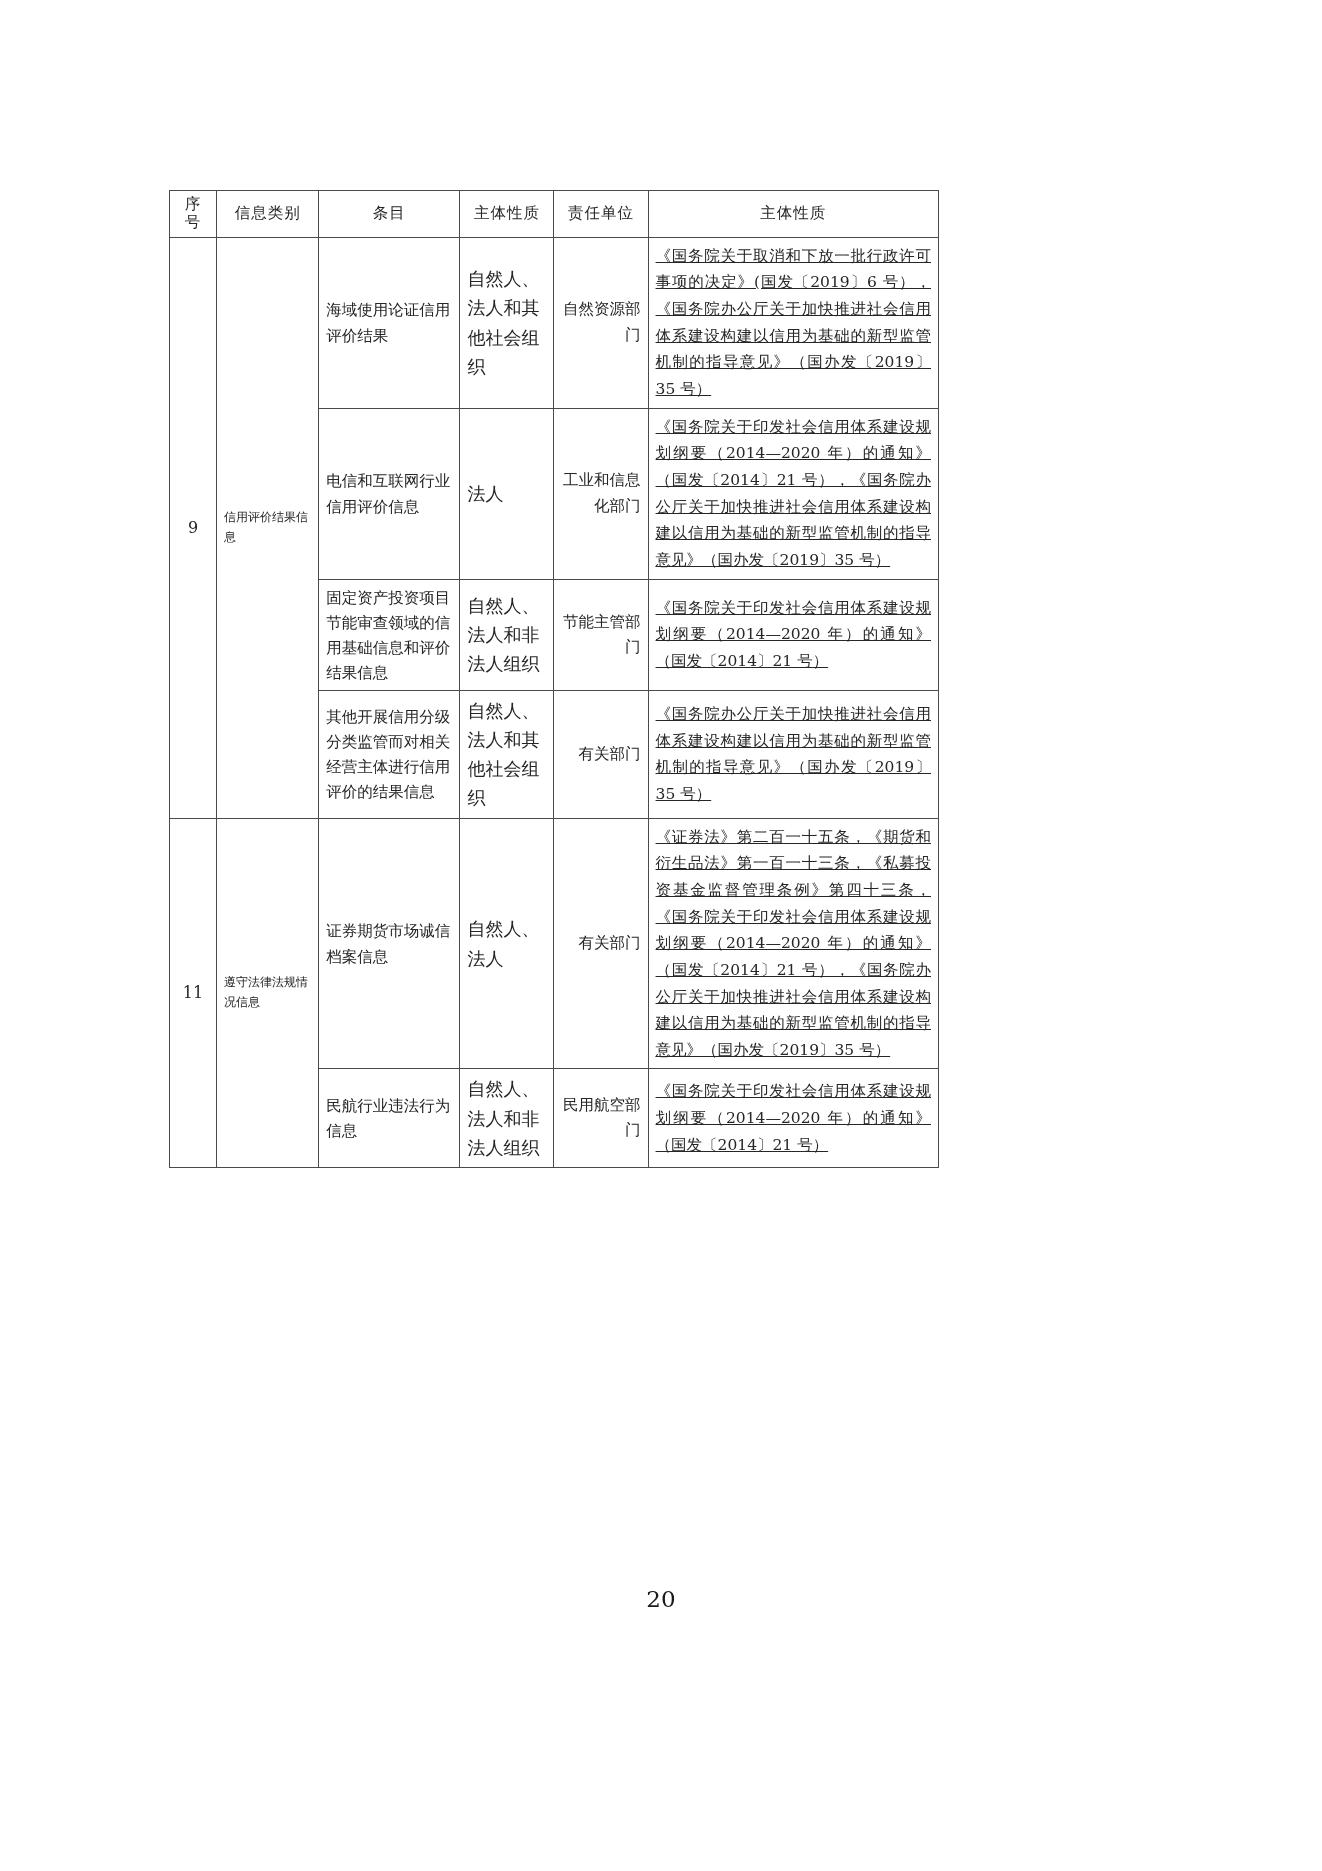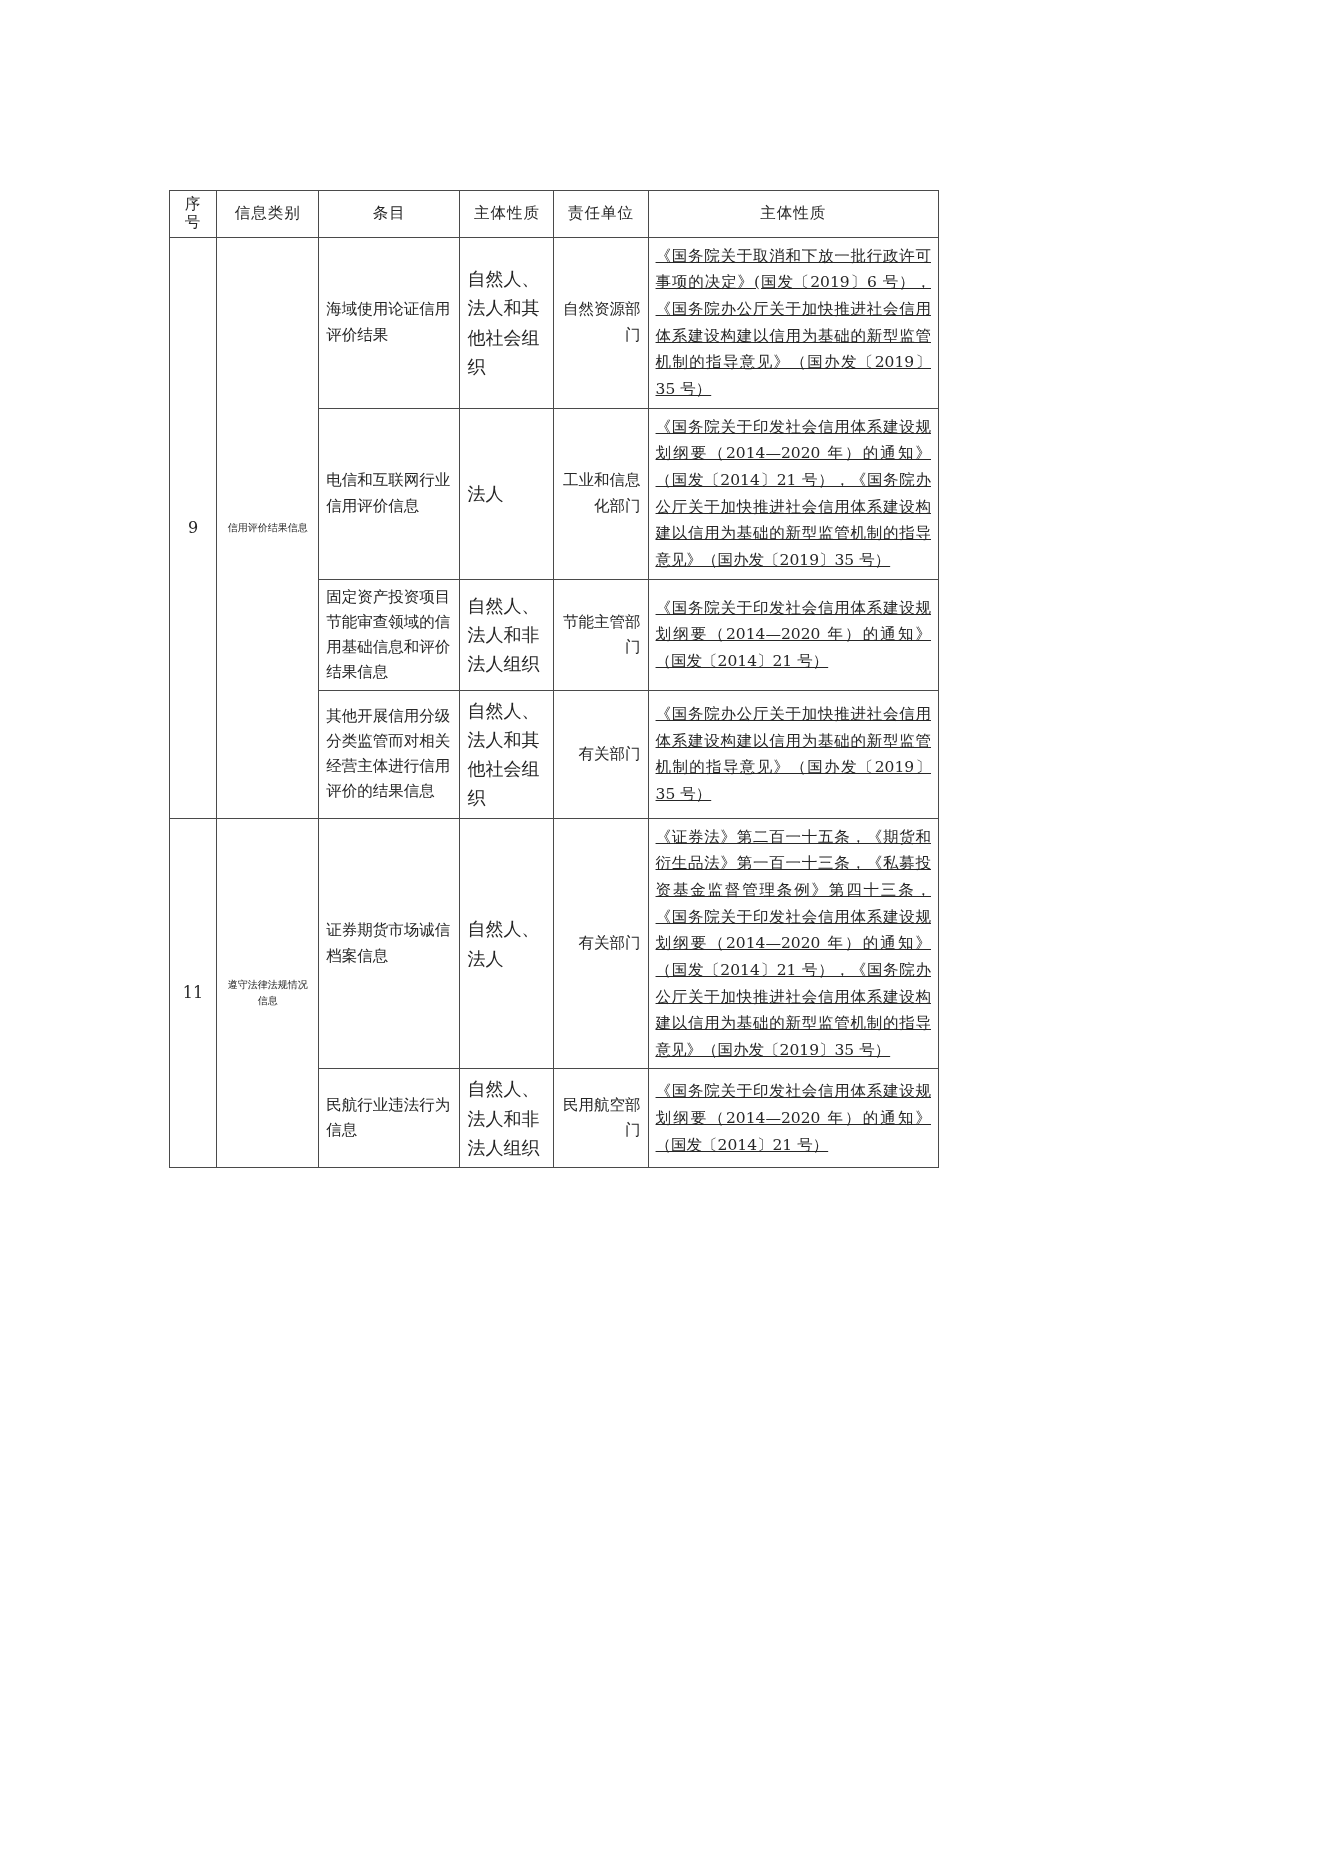"海域使用论证信用评价结果" td.c-item { font-family: none -> Liberation Serif, serif }
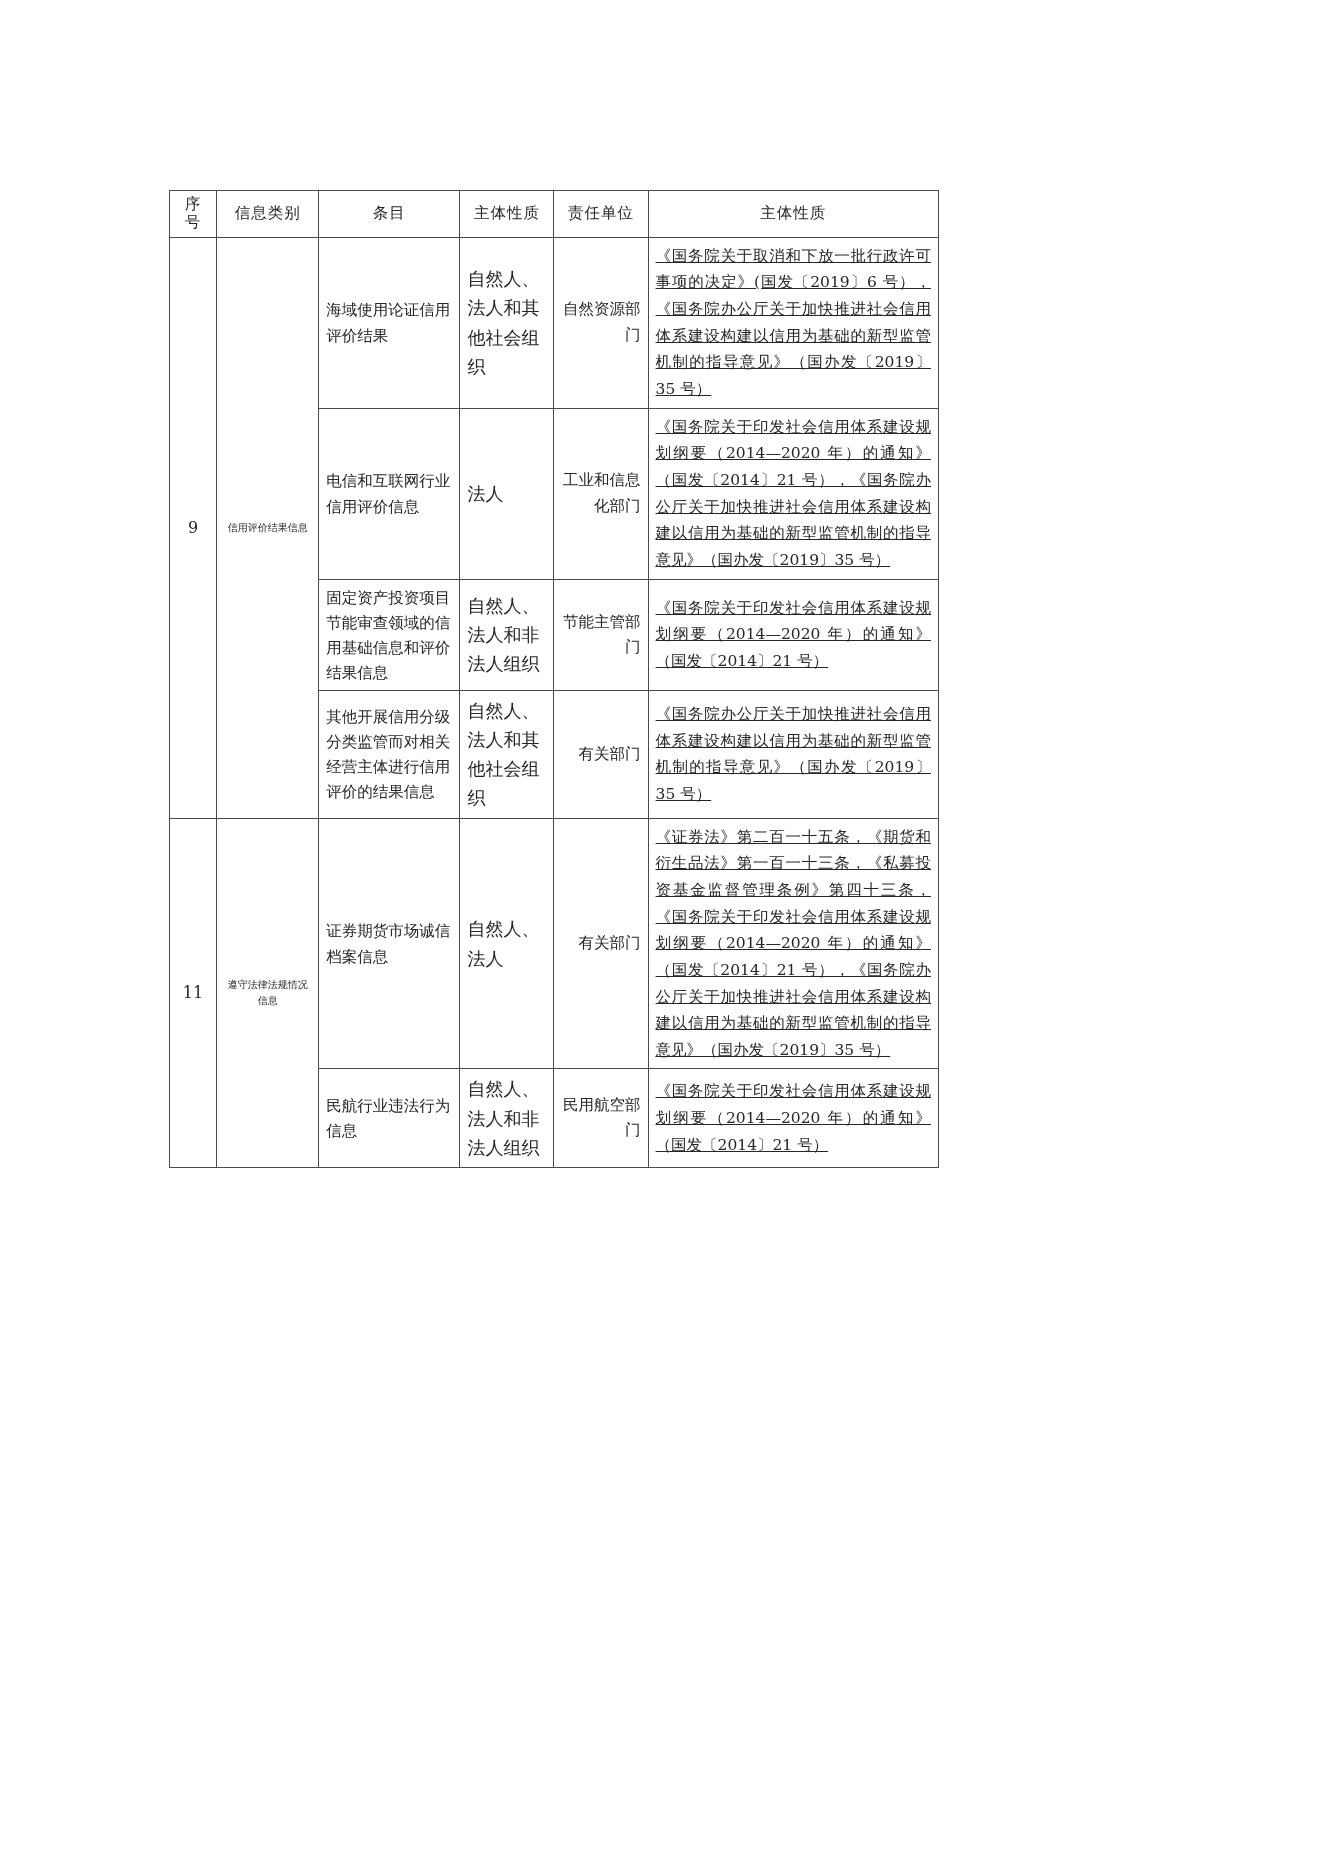"信用评价结果信息" td.c-cat { font-size: 10px -> 12px; text-align: center -> left }
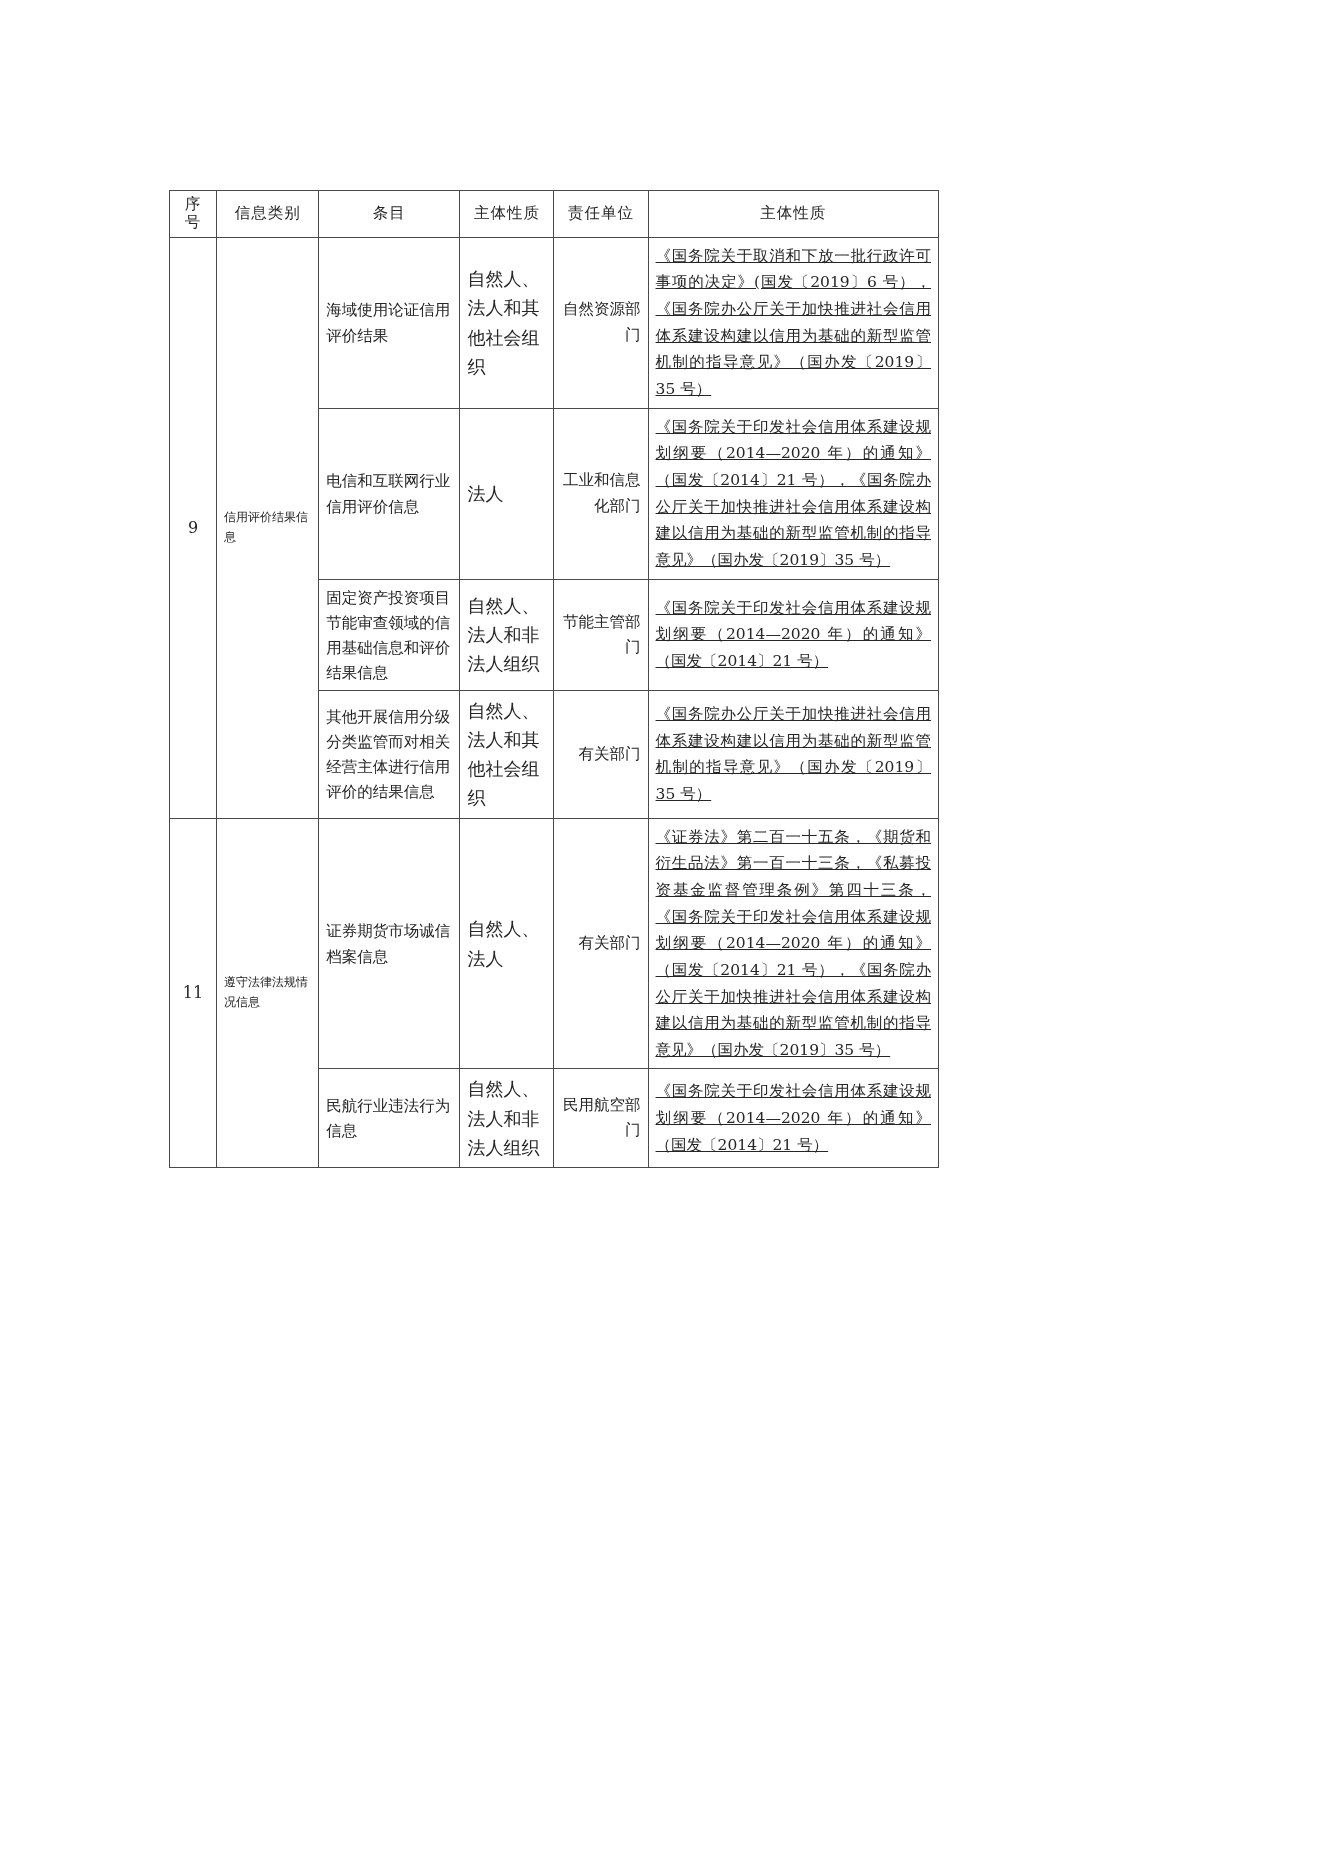"20" div.page-number { html: none -> <div>20</div> }
